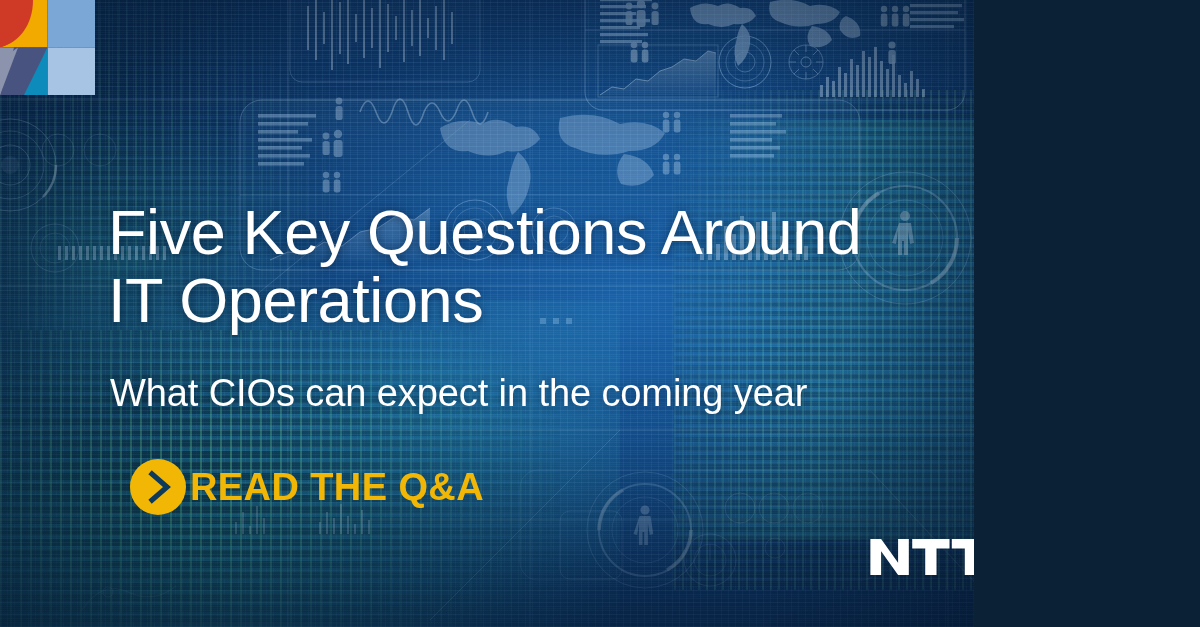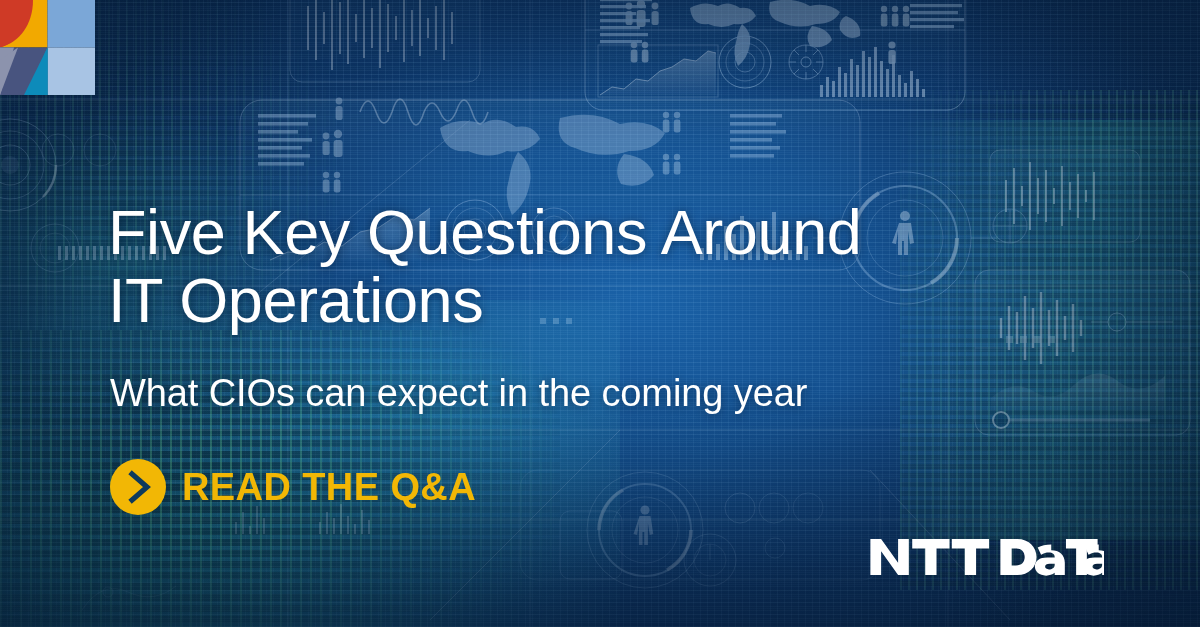"Five Key Questions Around" .banner { width: 1200px -> 974px }
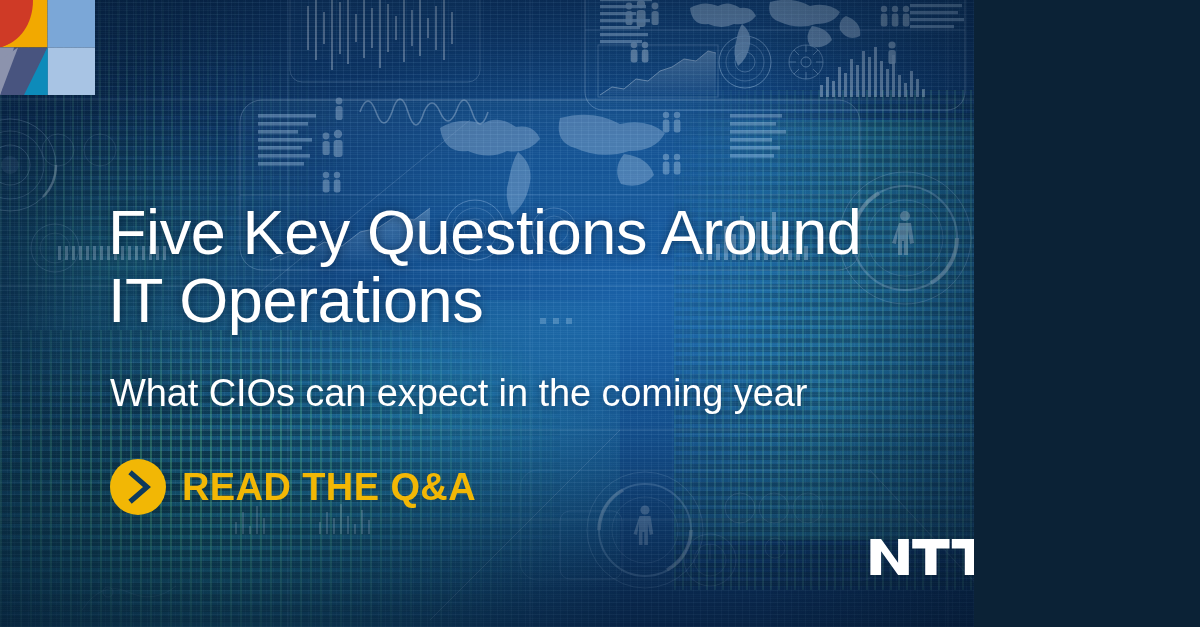"READ THE Q&A" .cta { gap: 16px -> 4px; padding-left: none -> 20px }
